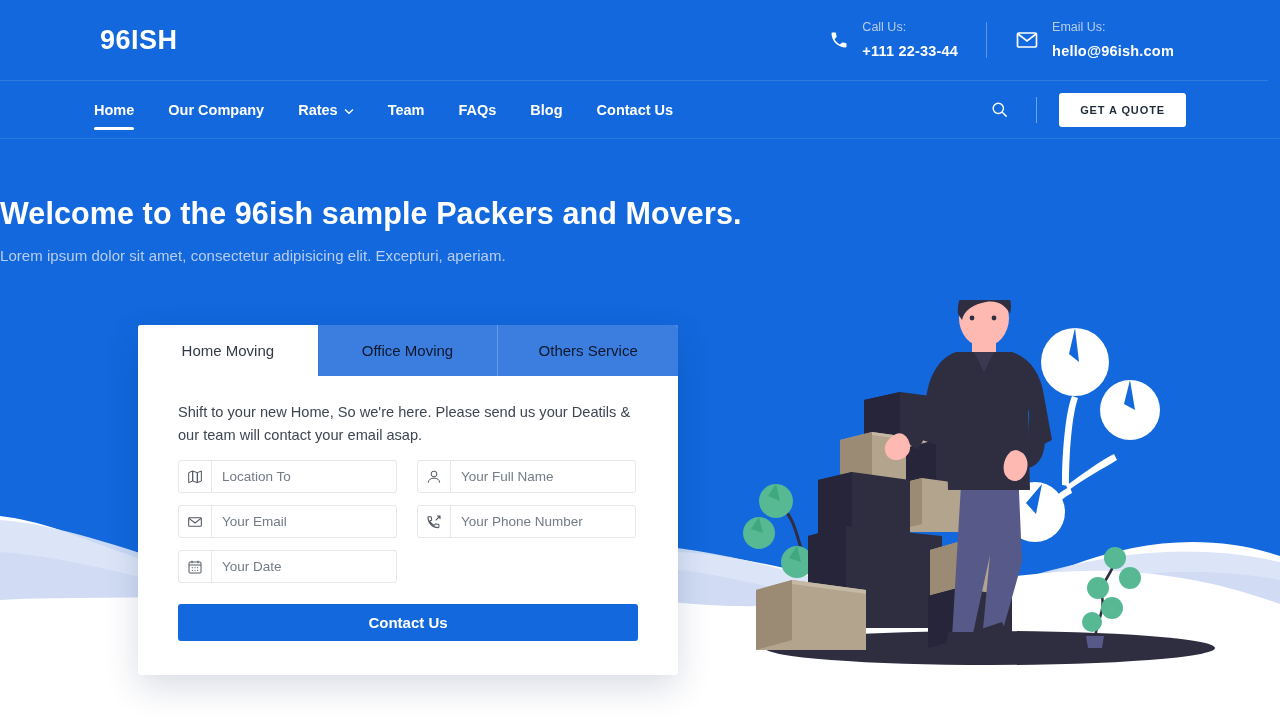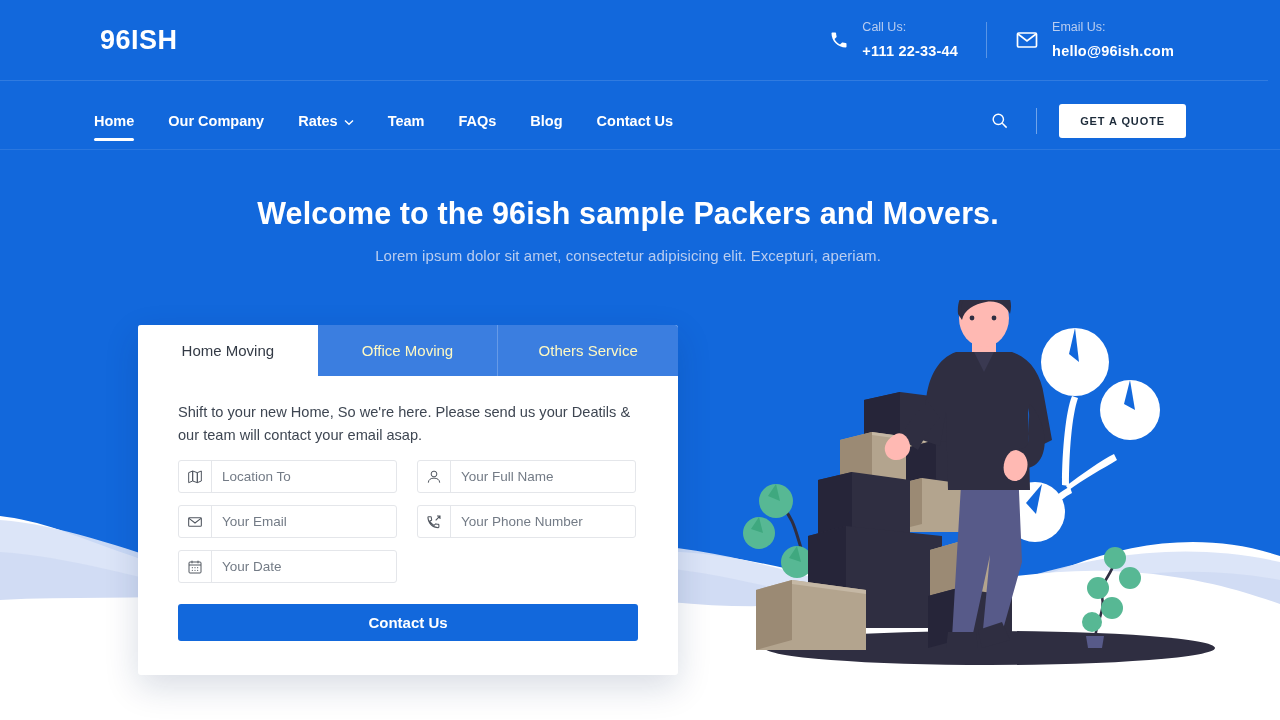"Home" .navbar { top: 92px -> 81px }
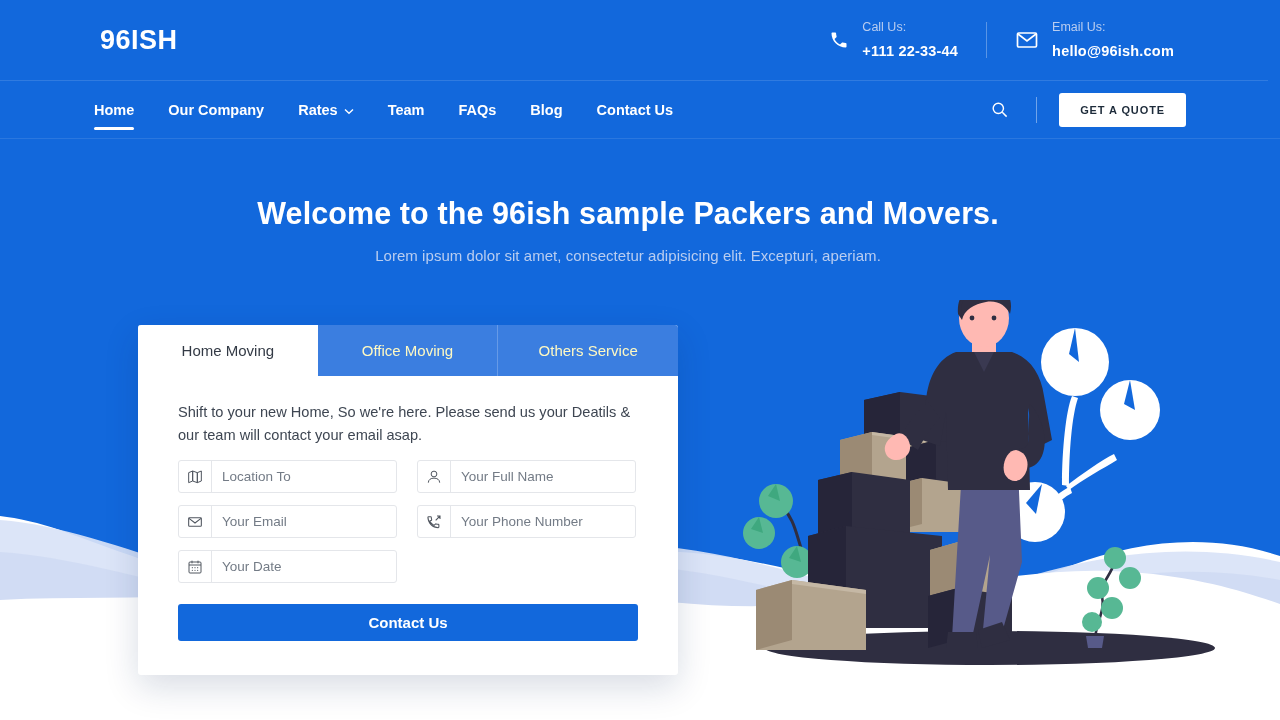"Welcome to the 96ish sample" .hero-text { left: 16px -> 0; text-align: center -> none }
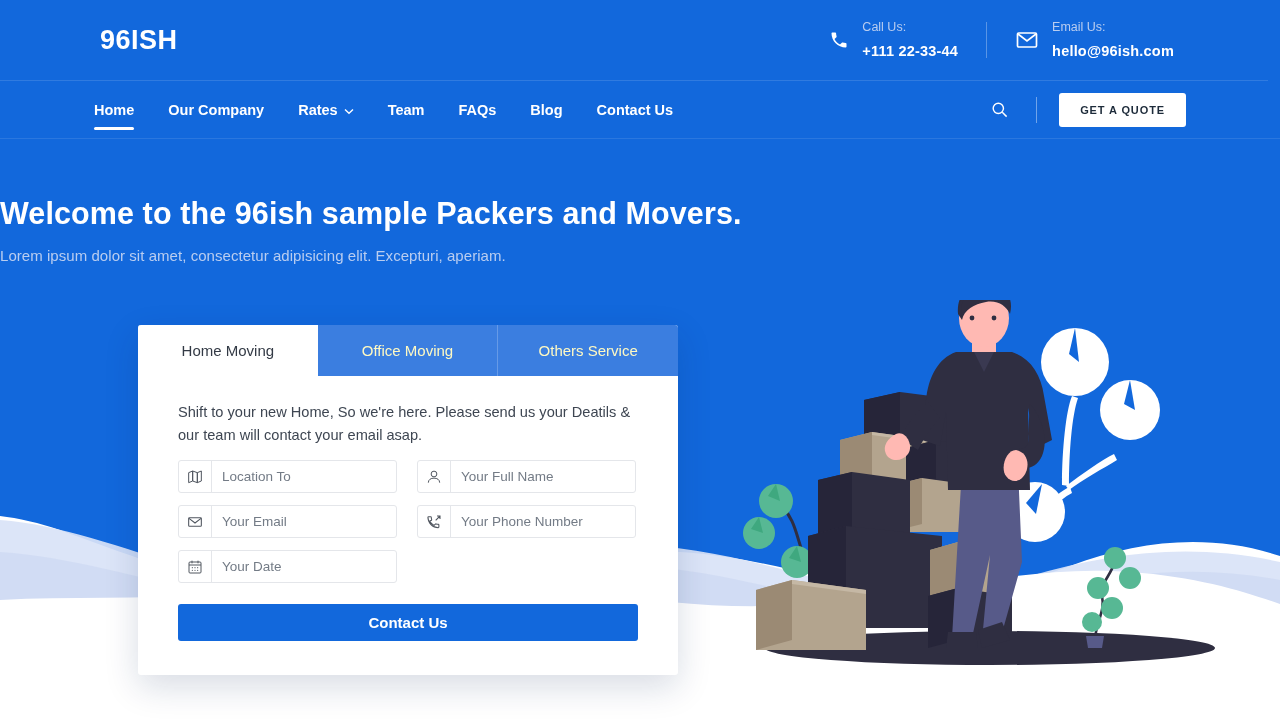"Office Moving" .tab { color: #fef9c3 -> #0f172a }
